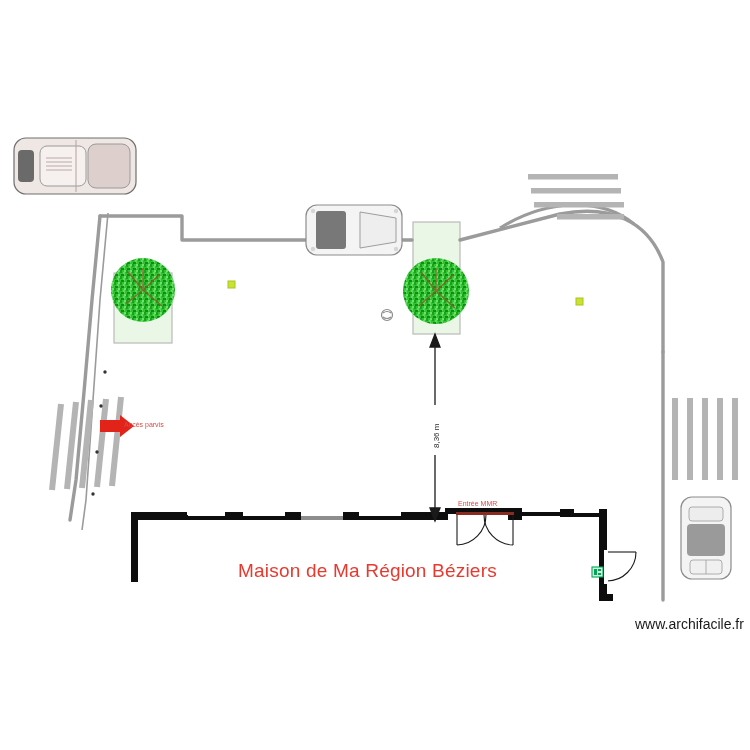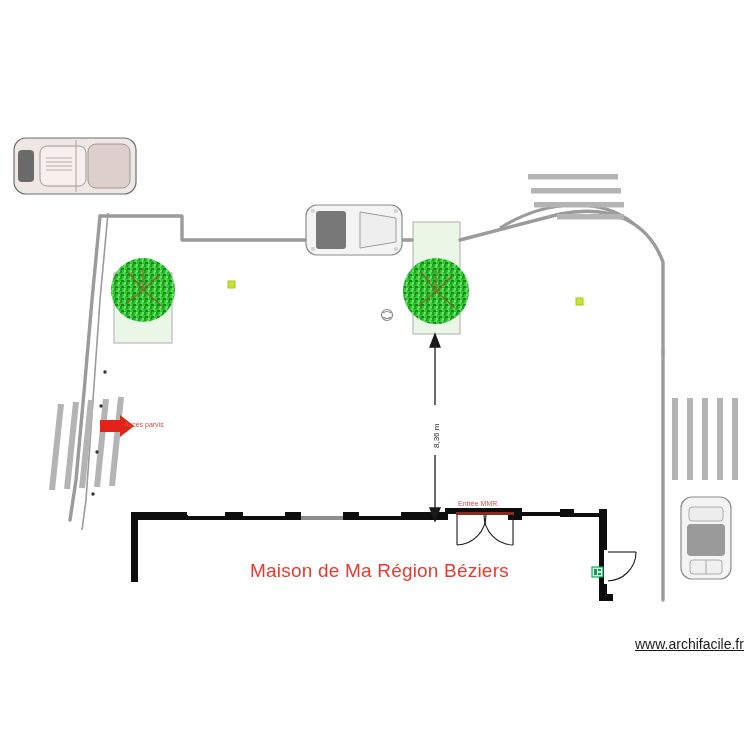"Maison de Ma Région Béziers" div.label-title { left: 250px -> 238px }
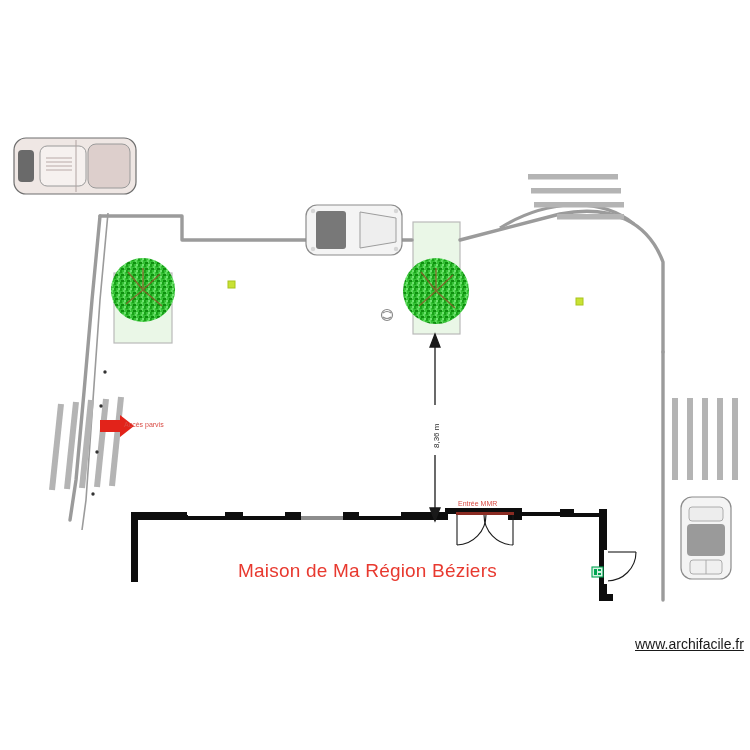"www.archifacile.fr" div.label-watermark { text-decoration: underline -> none; top: 636px -> 616px }
